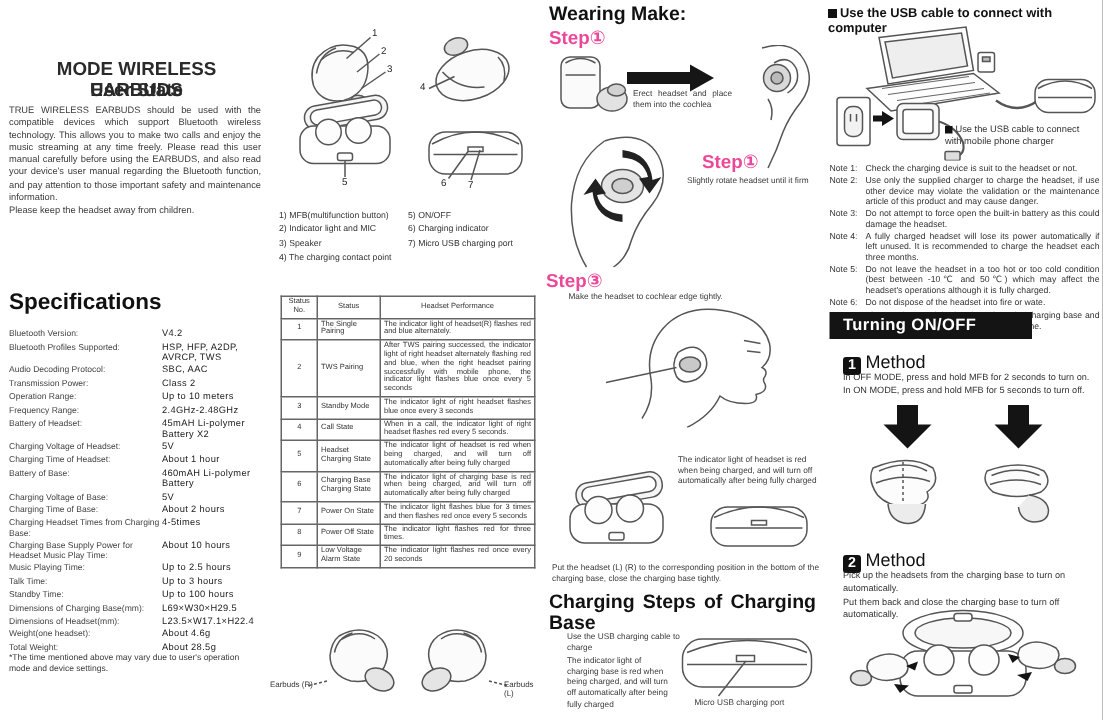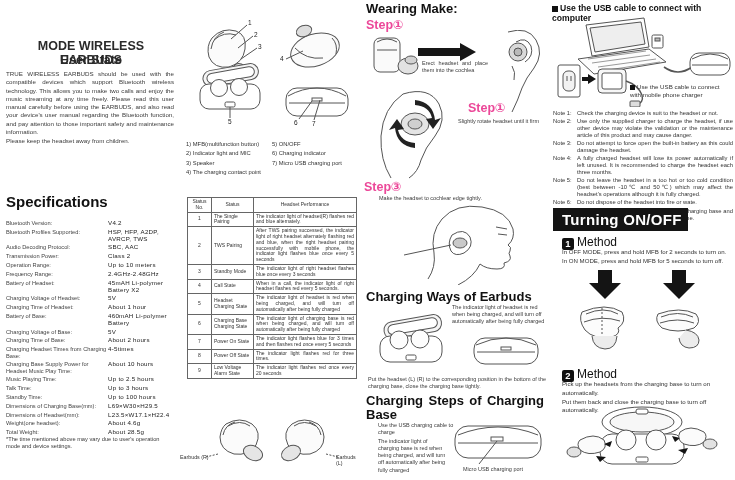"Turning ON/OFF" .onoff-bar { font-size: 15px -> 11px }
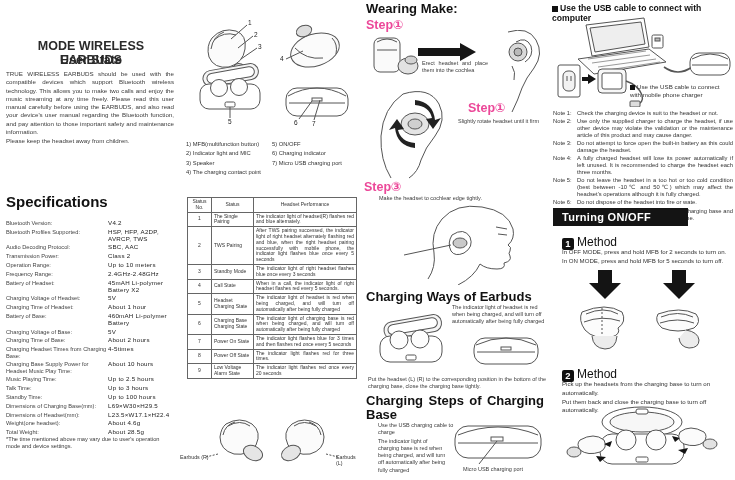"Charging Ways of Earbuds" div.abs { html: <div>Charging Ways of Earbuds</div> -> none }
